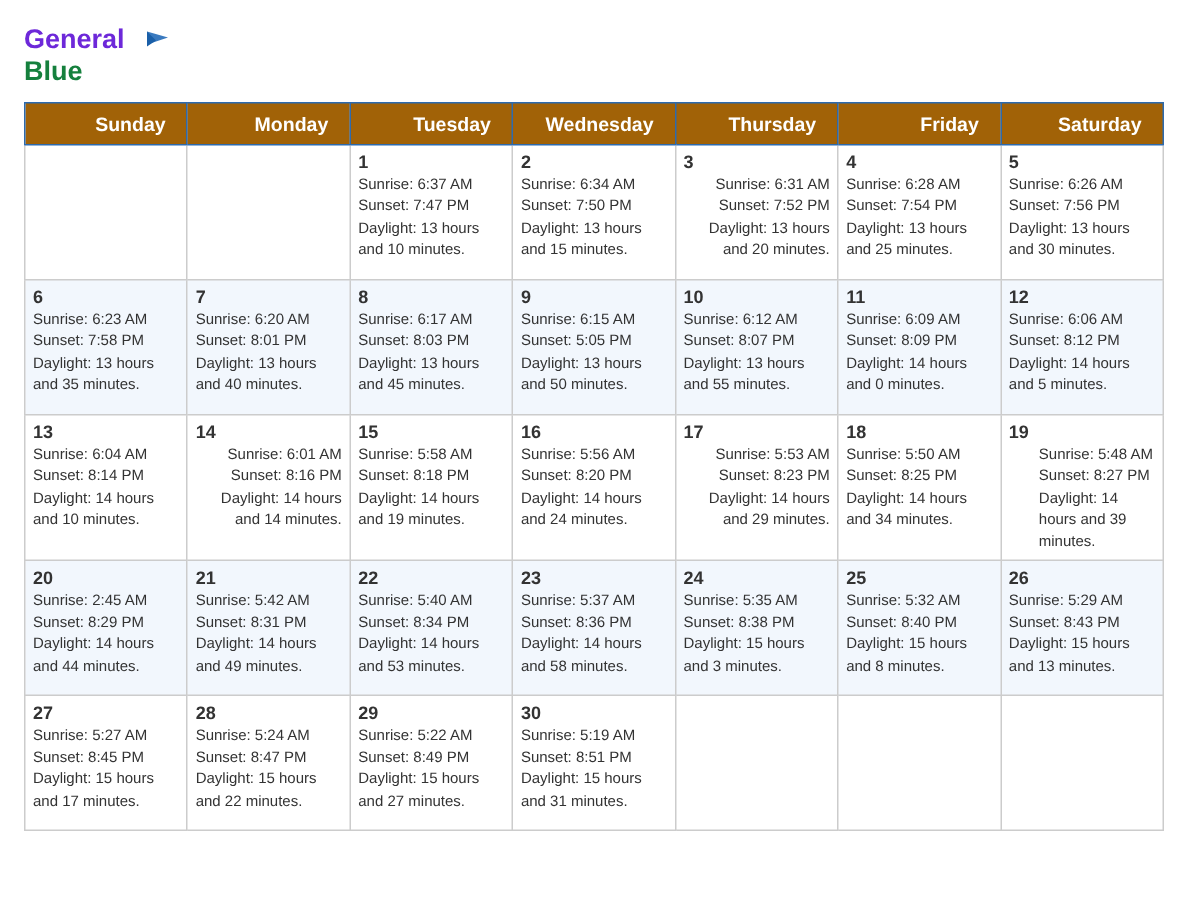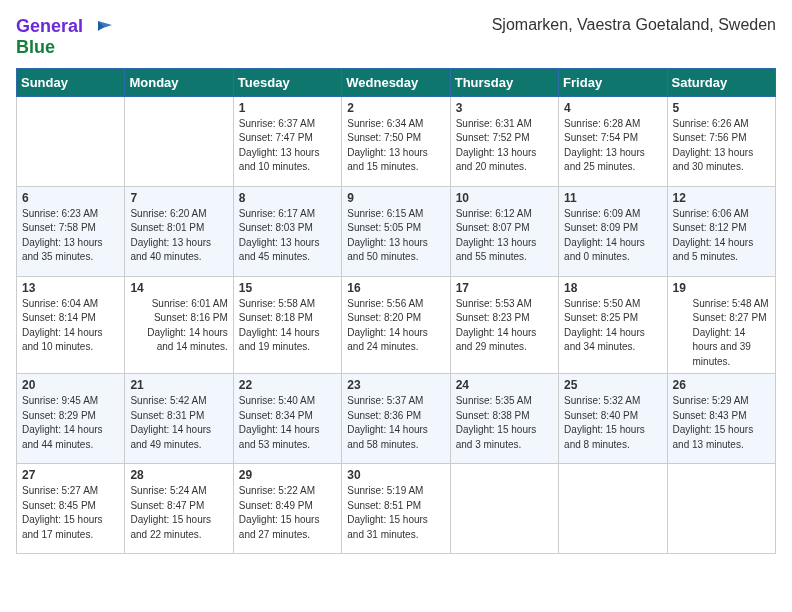"Sjomarken, Vaestra Goetaland, Sweden" h2 { html: <h2>Sjomarken, Vaestra Goetaland, Sweden</h2> -> none }
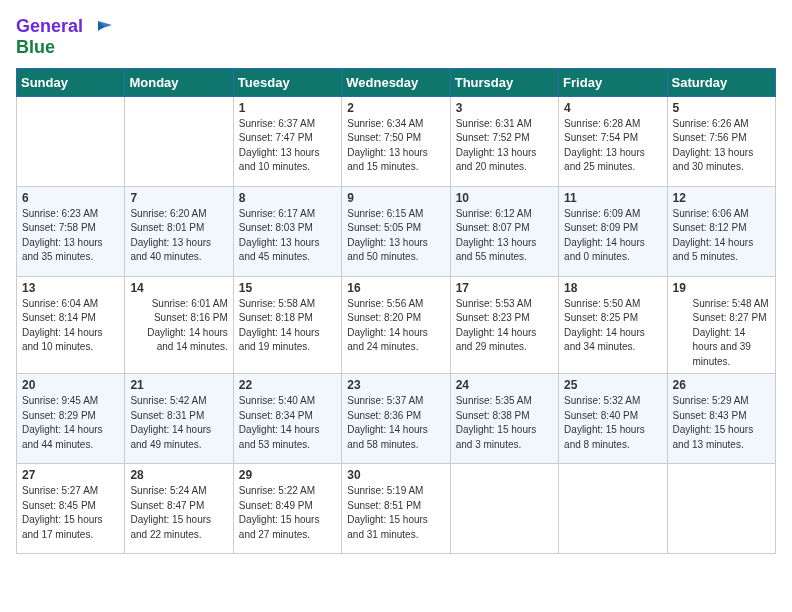"Sunday" .calendar th { background-color: #0f766e -> #a16207; padding: 6px 4px -> 6px 14px; text-align: left -> right }
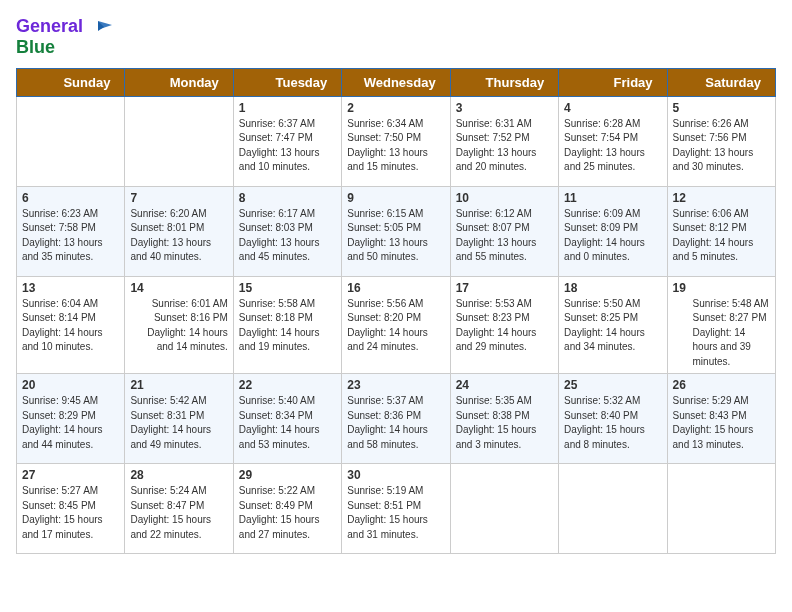"Sunrise: 6:31 AM" div.day-info { text-align: none -> right }
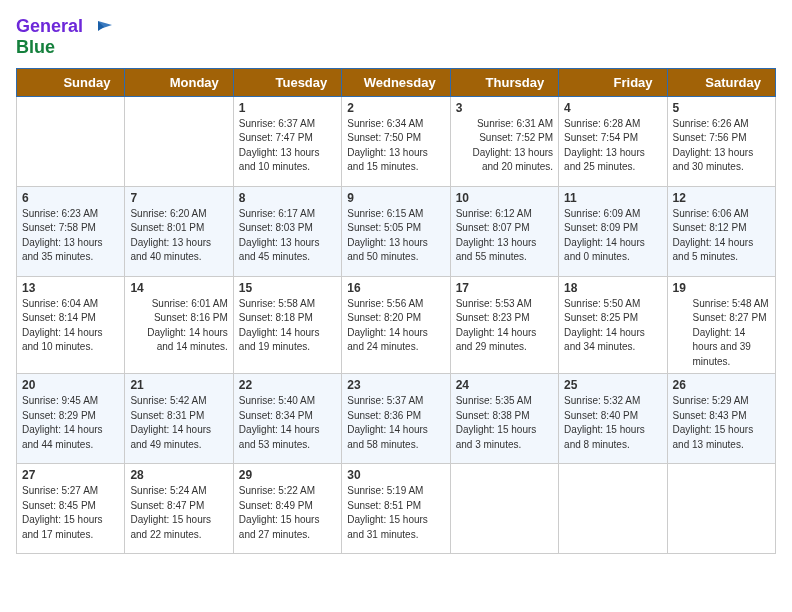"Sunrise: 5:53 AM" div.day-info { text-align: none -> right }
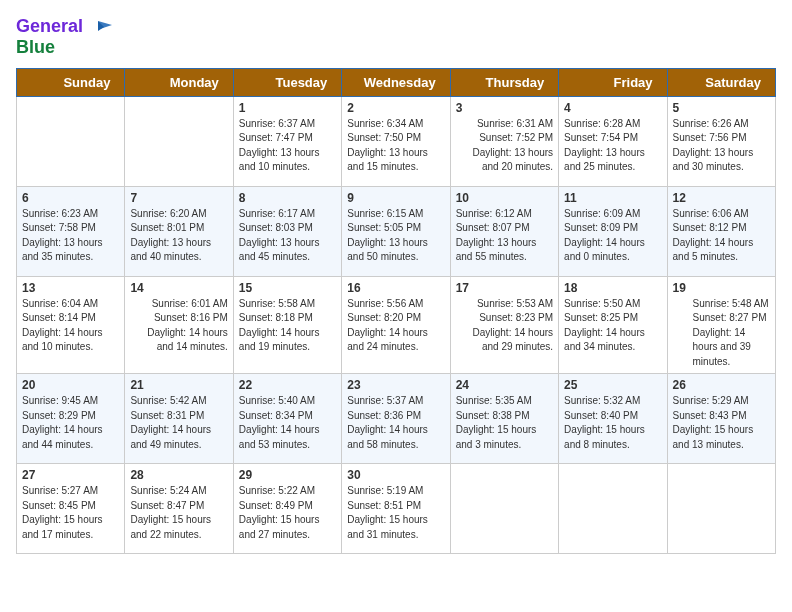"Sunrise: 9:45 AM" div.day-info { text: 9:45 -> 2:45 }
